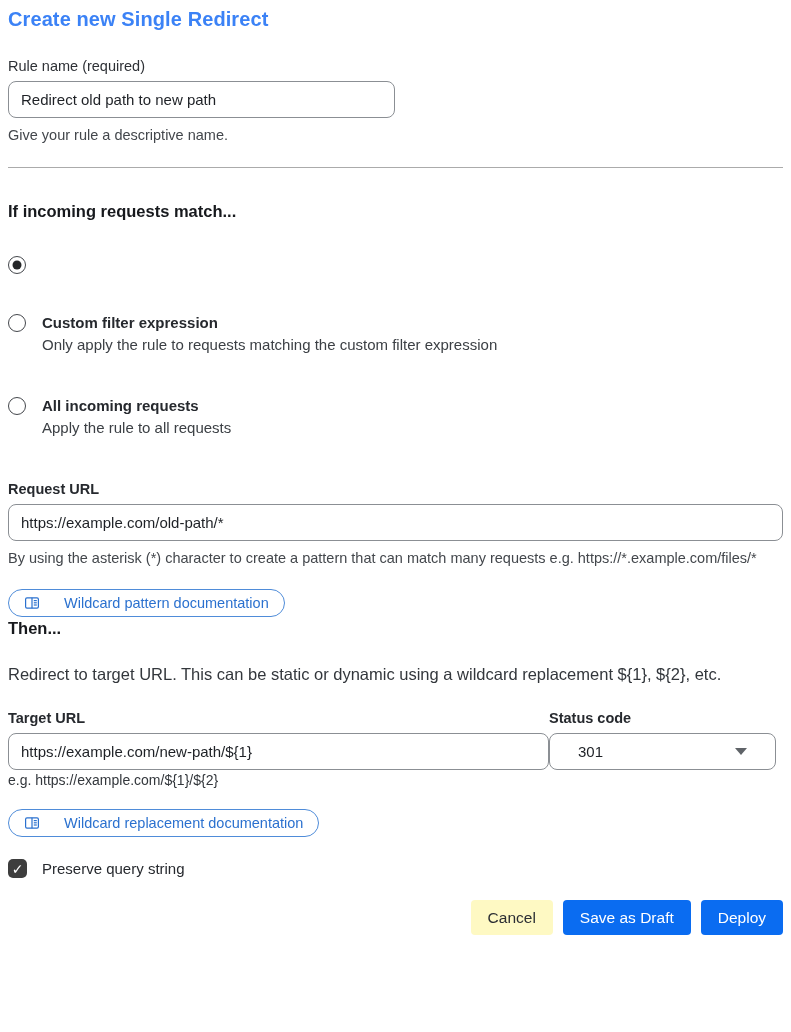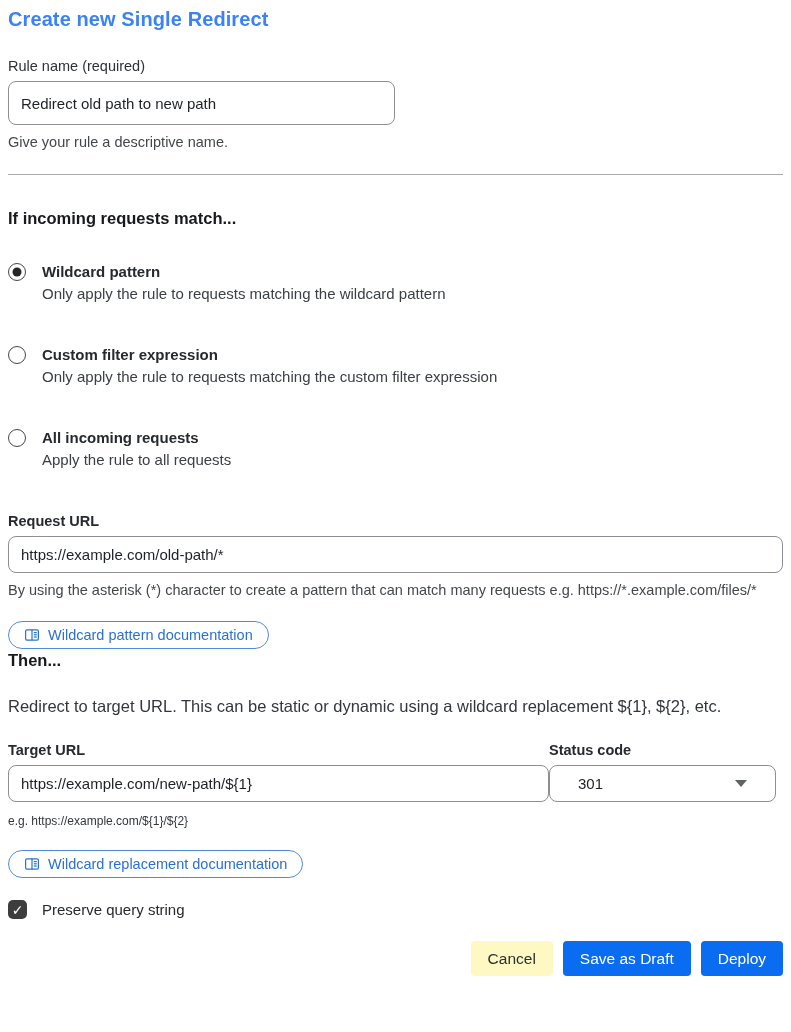"Redirect old path to new" input.text-input { height: 44px -> 37px }
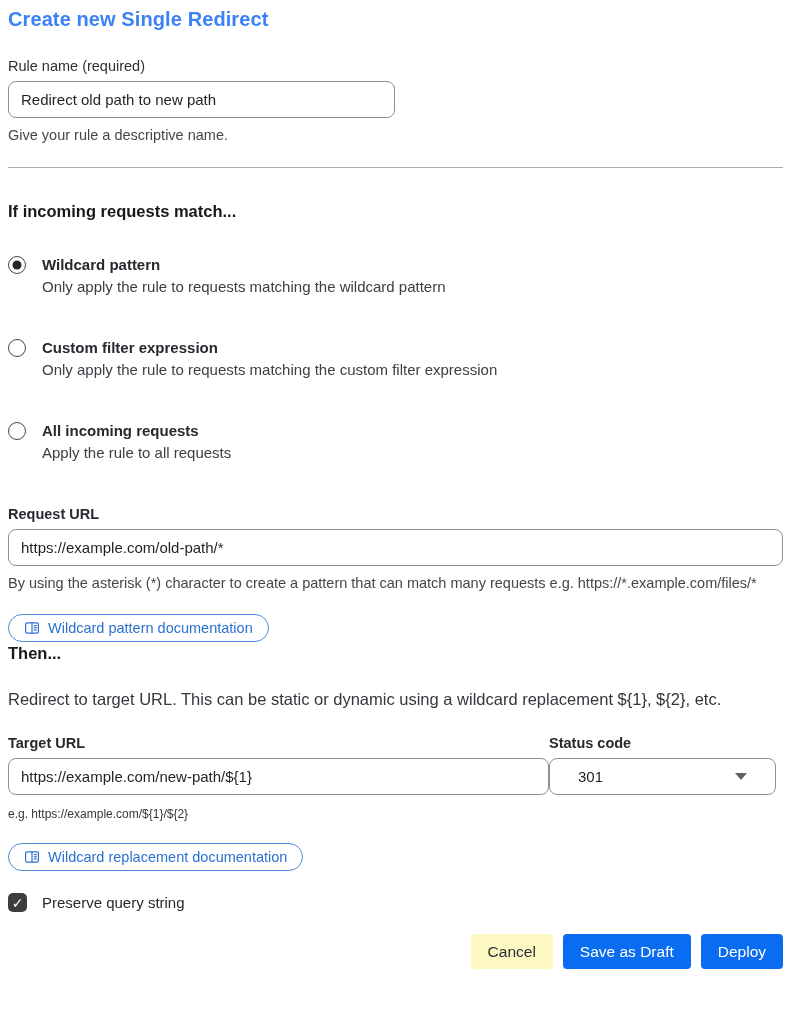"Wildcard pattern" span.radio-text { html: <span> <div>Wildcard pattern</div> <div>Only apply the rule to requests matching the wildcard pattern</div> </span> -> none }
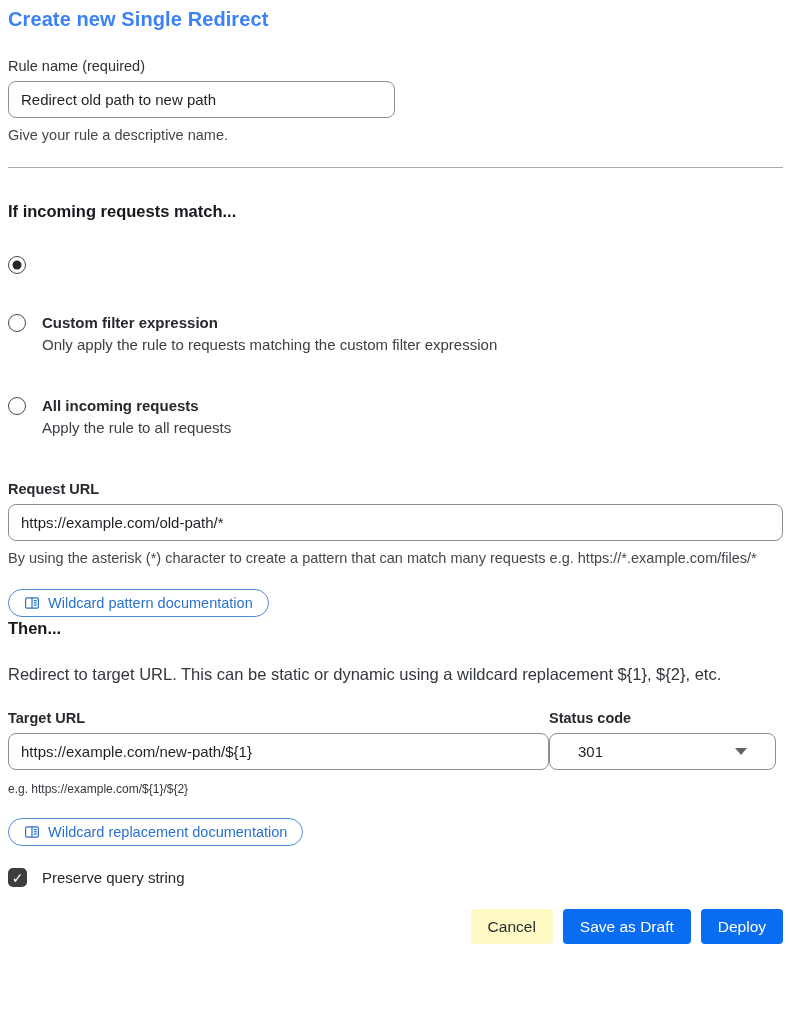"Wildcard pattern documentation" .doc-button { gap: 8px -> 24px }
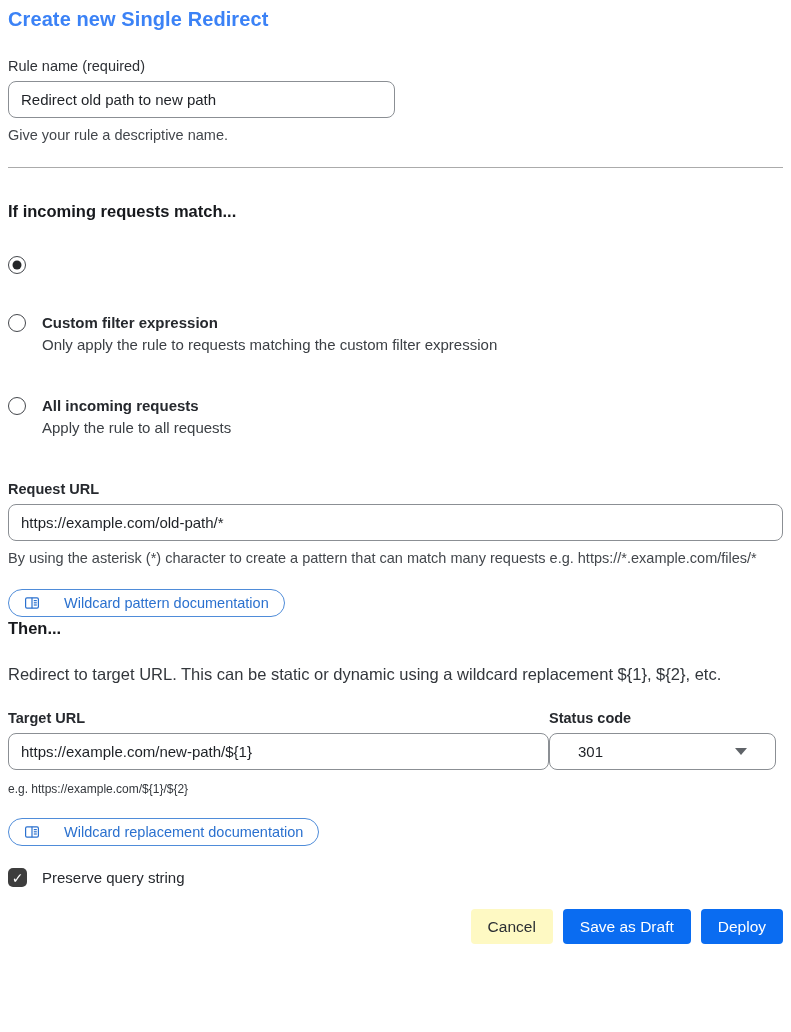"e.g. https://example.com/${1}/${2}" .eg-text { font-size: 12px -> 14px; margin-top: 9px -> none }
